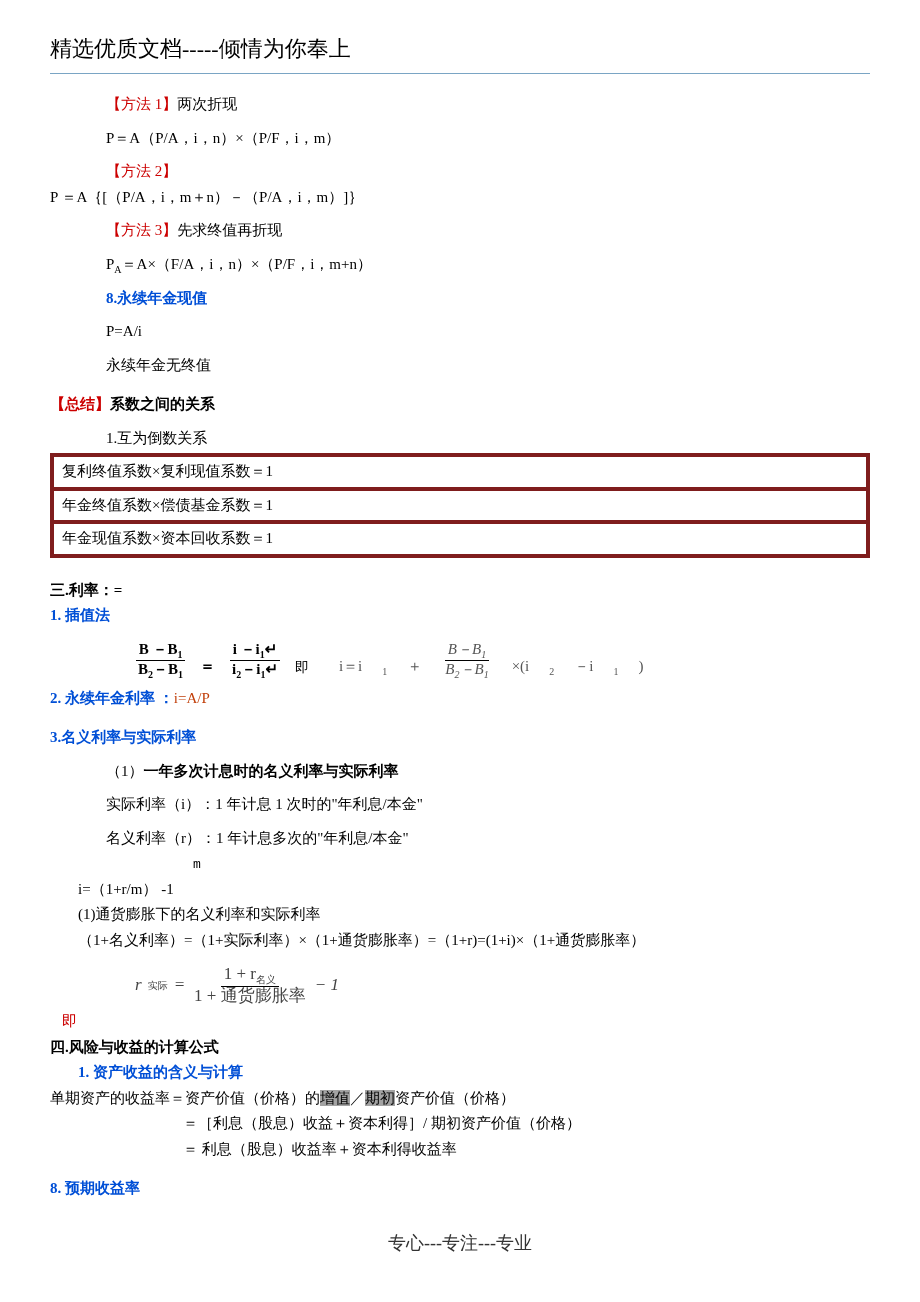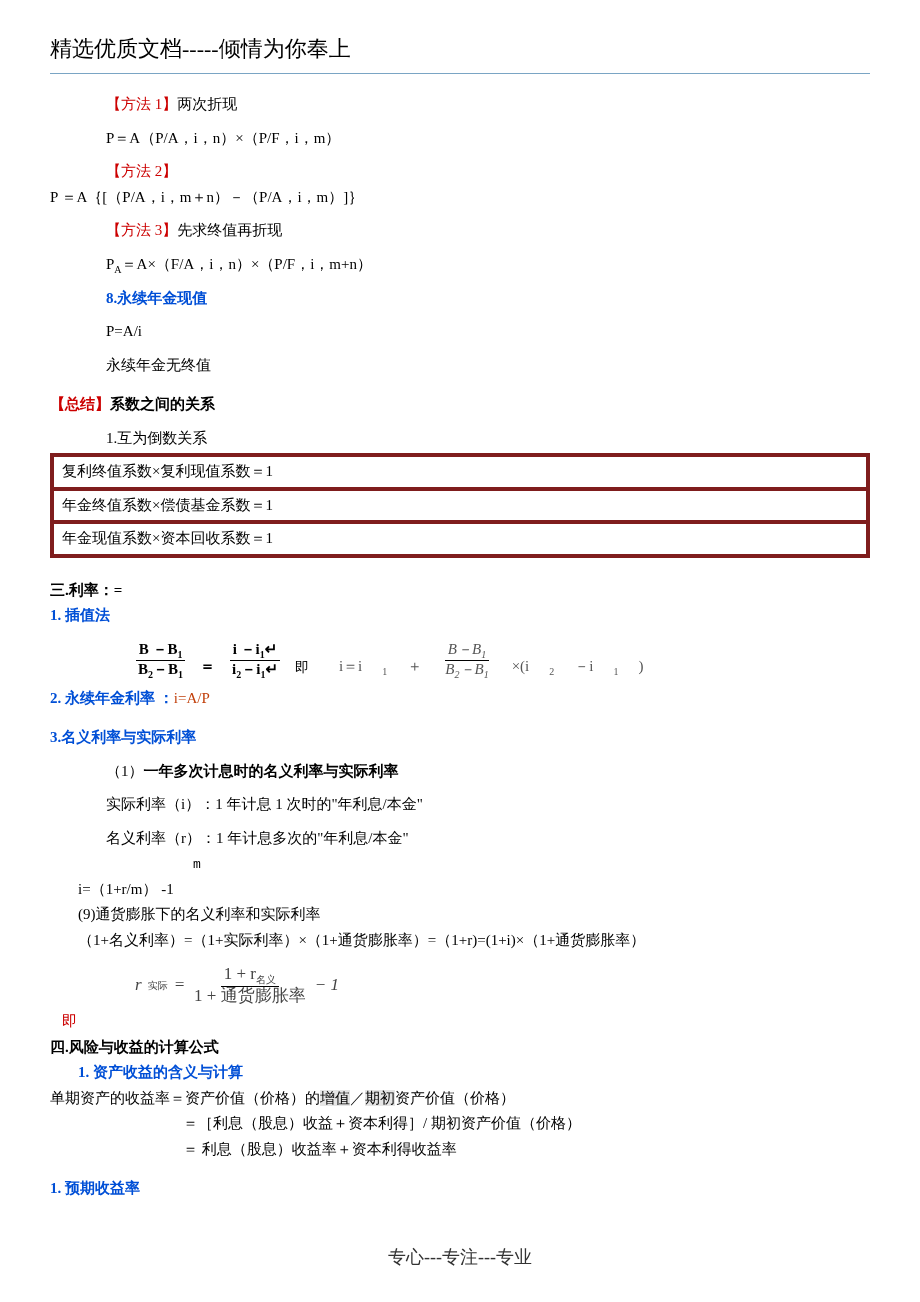"(9)通货膨胀下的名义利率和实际利率" div { text: 9 -> 1 }
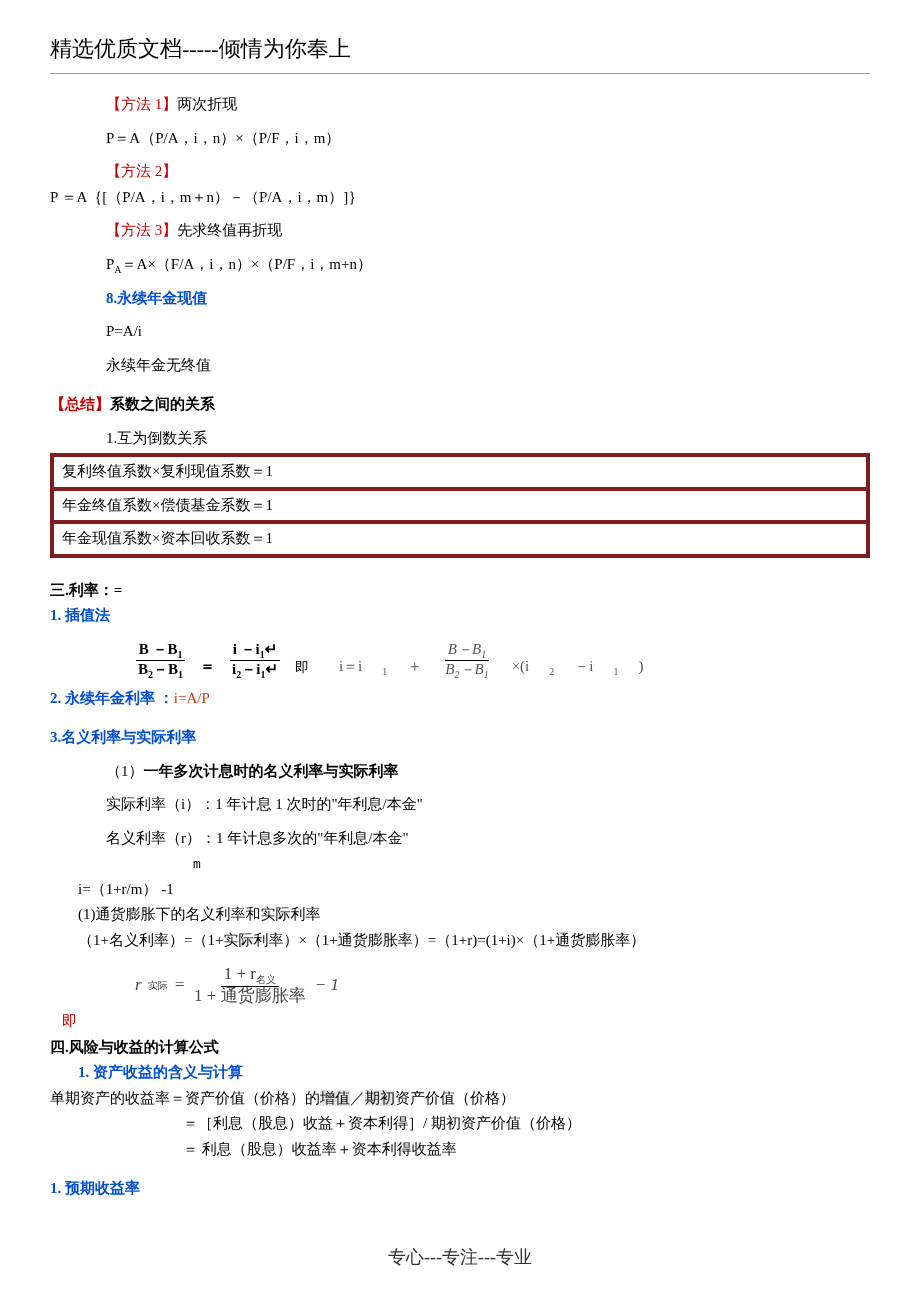"增值" .hl { background: #e5e5e5 -> #a3a3a3 }
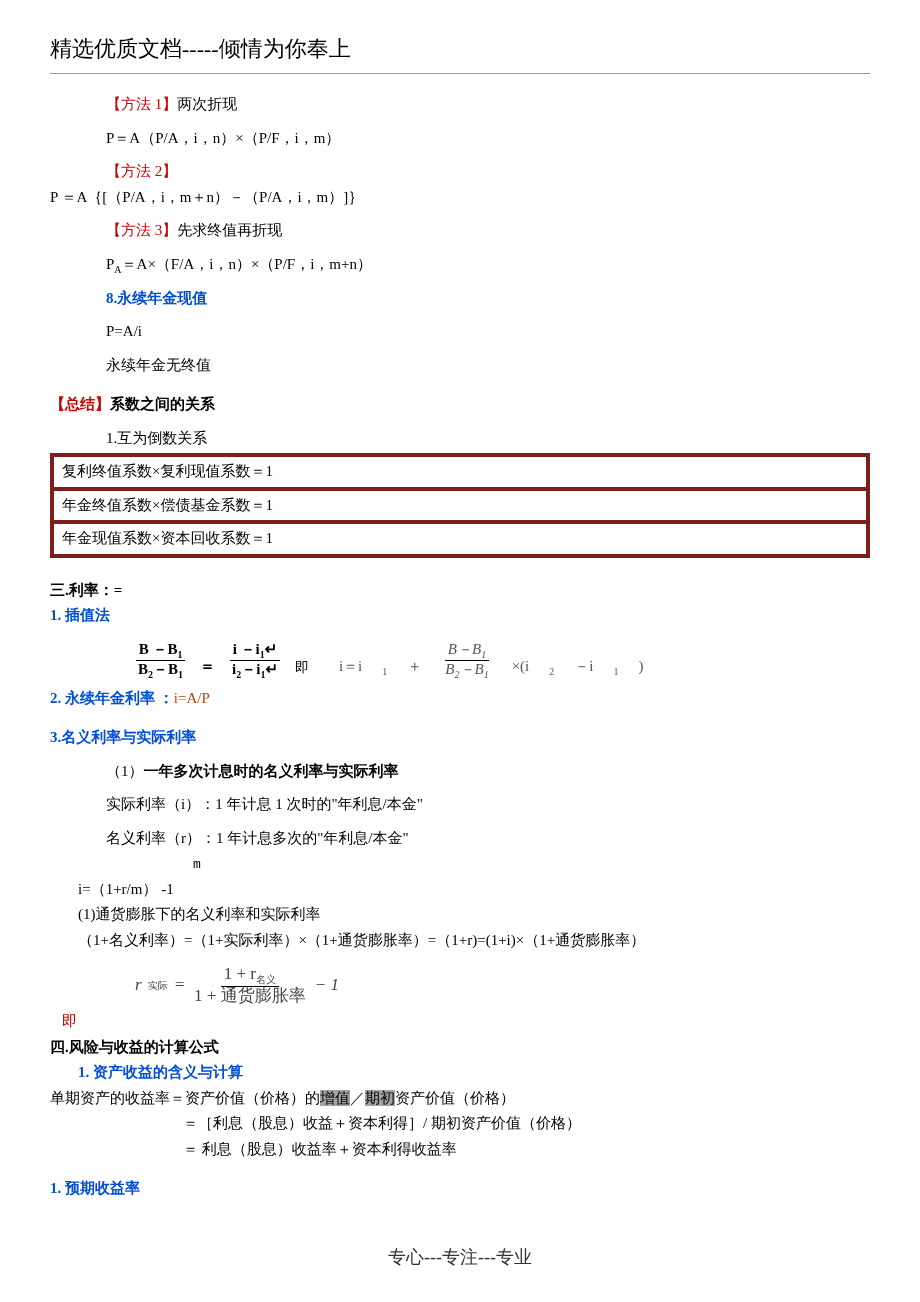"1. 预期收益率" span.blue { text: 1 -> 8 }
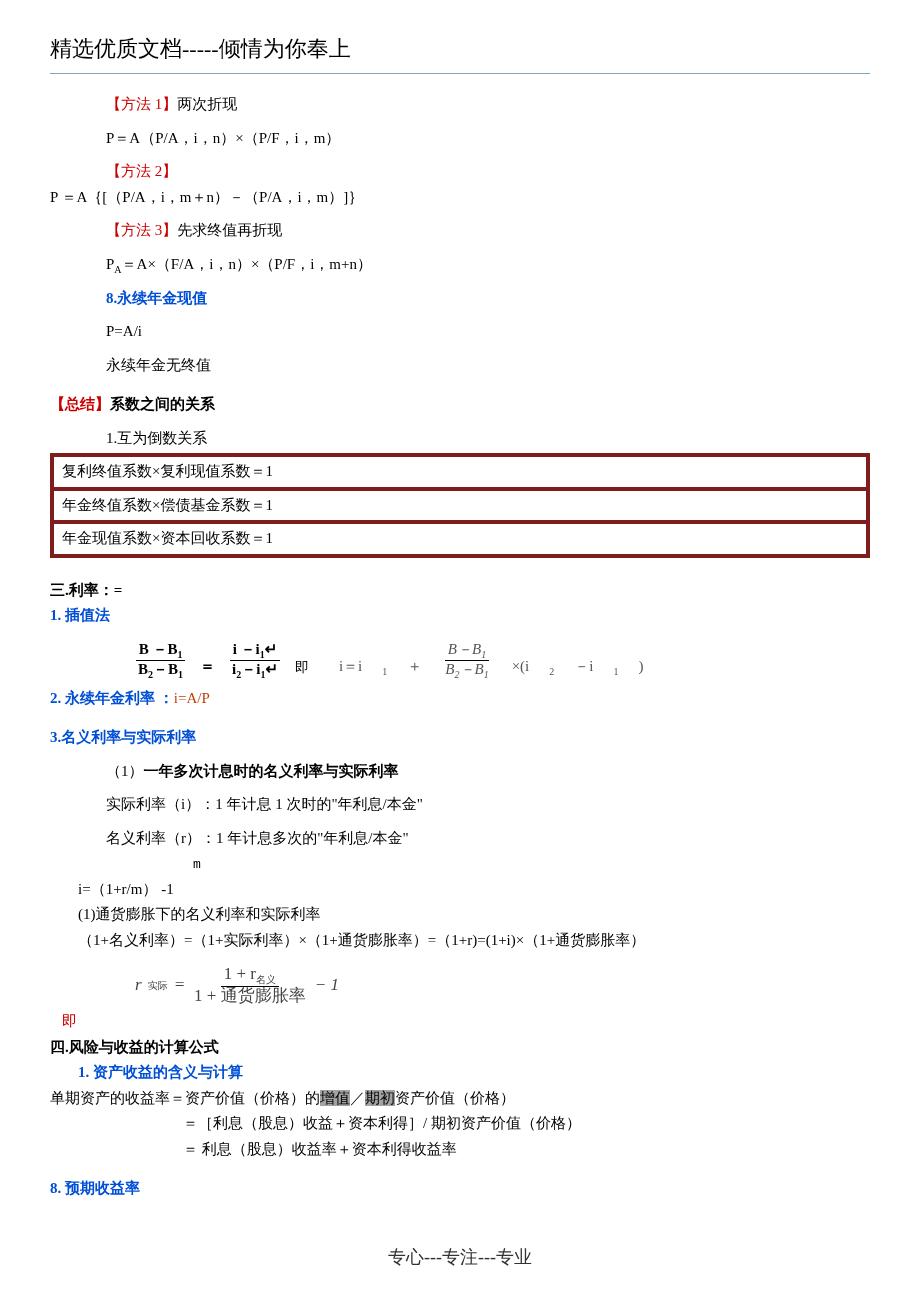"专心---专注---专业" .footer-title { margin-top: 40px -> 26px }
